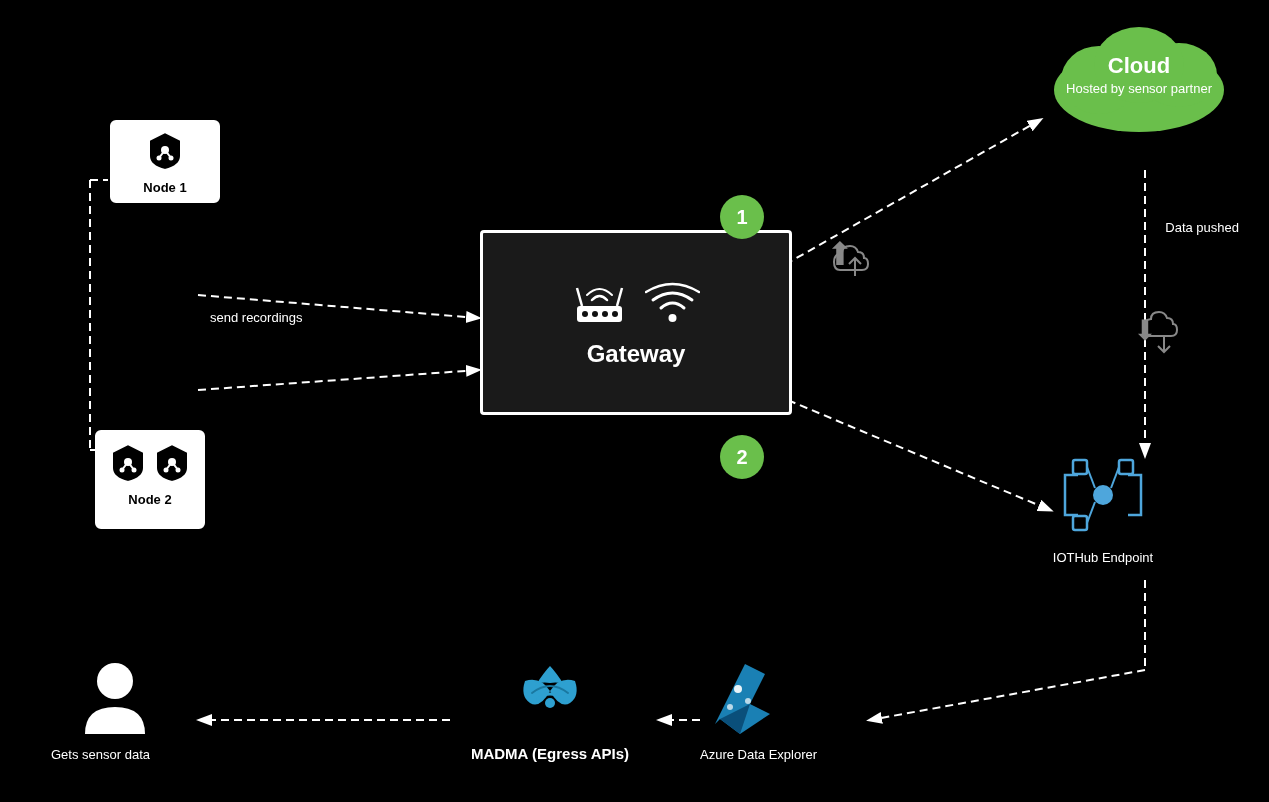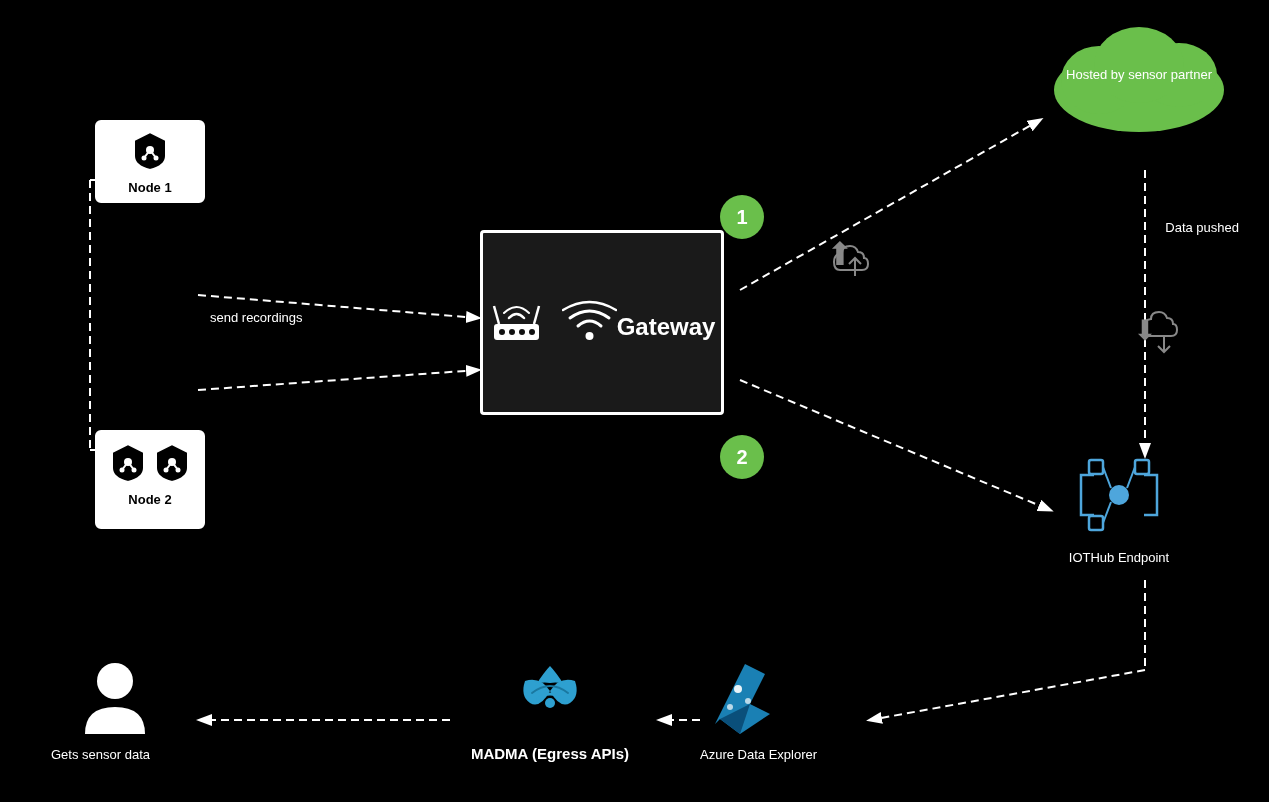"Cloud" div { html: none -> <div>Cloud</div> }
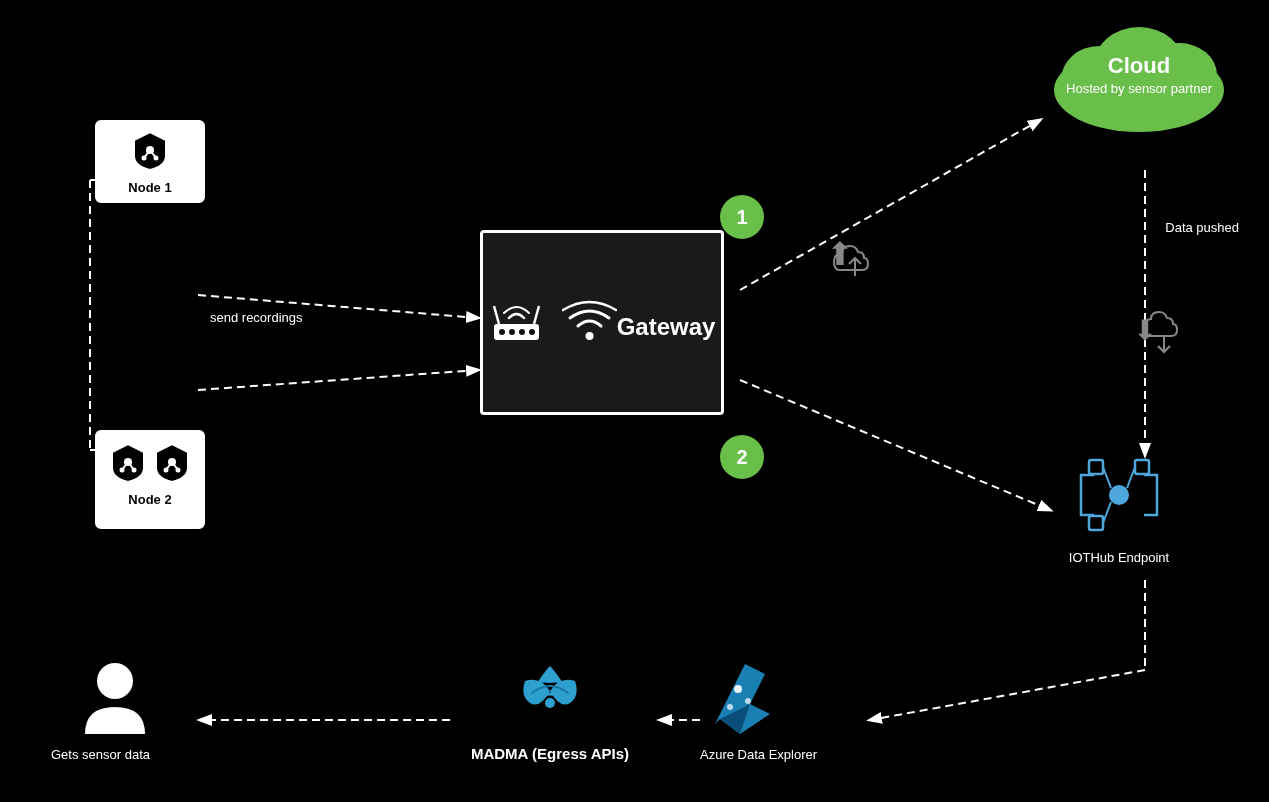"Node 1" div.node-box { left: 95px -> 110px }
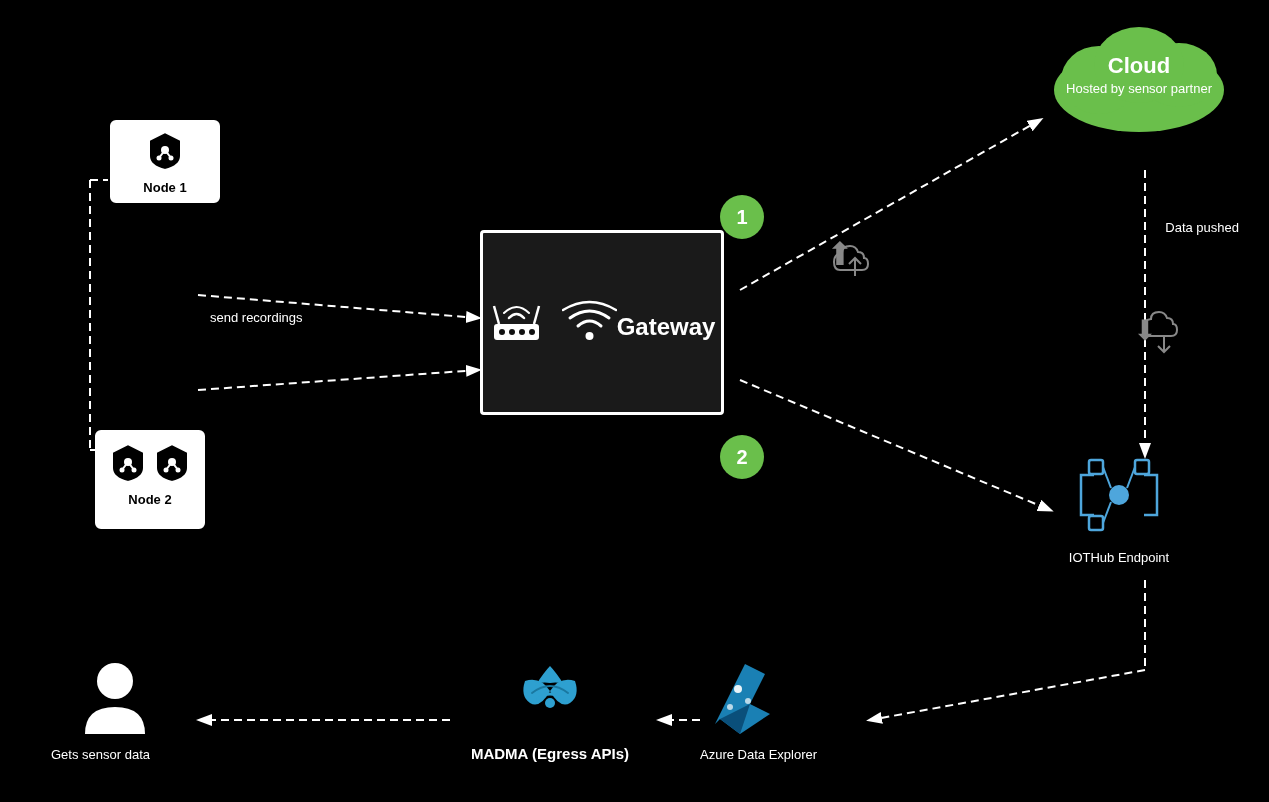"Gateway" .gateway-box { flex-direction: row -> column; width: 244px -> 312px }
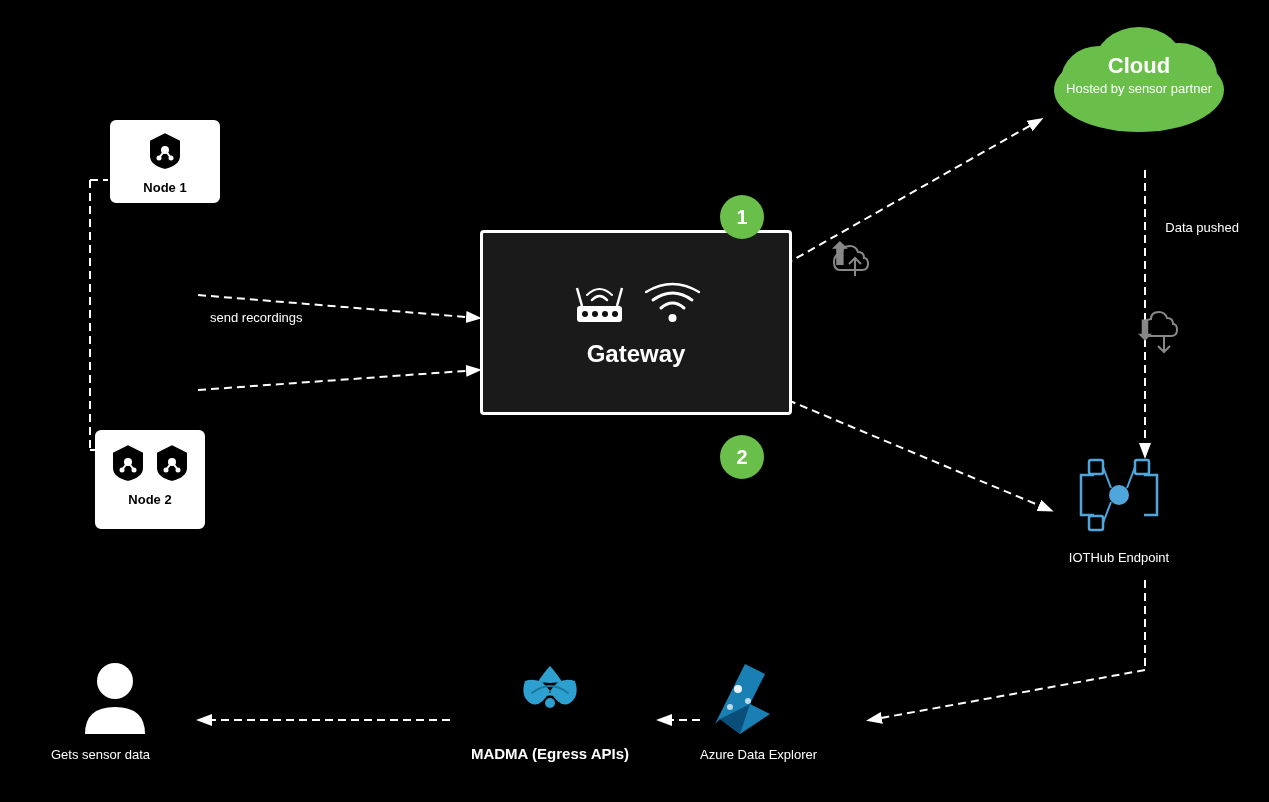"IOTHub Endpoint" .iothub-container { right: 80px -> 96px }
